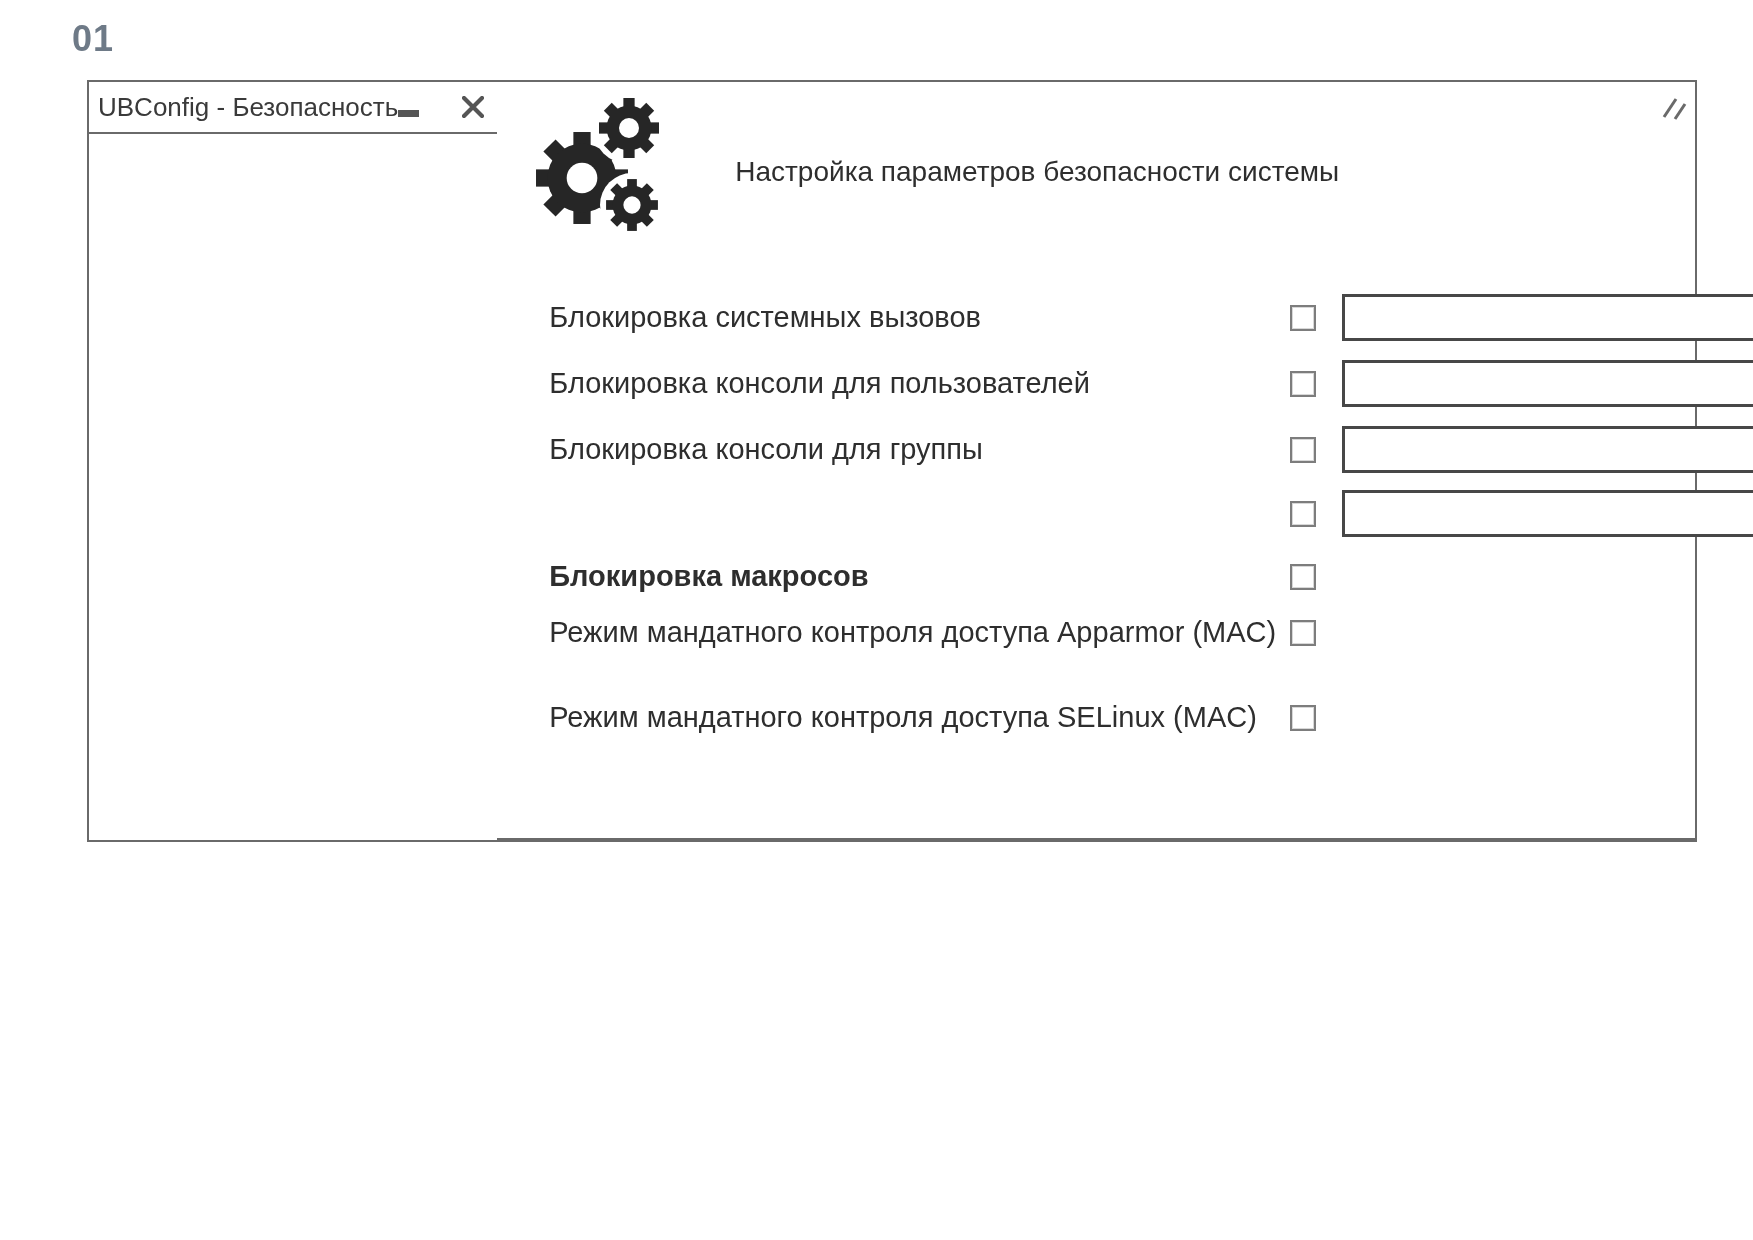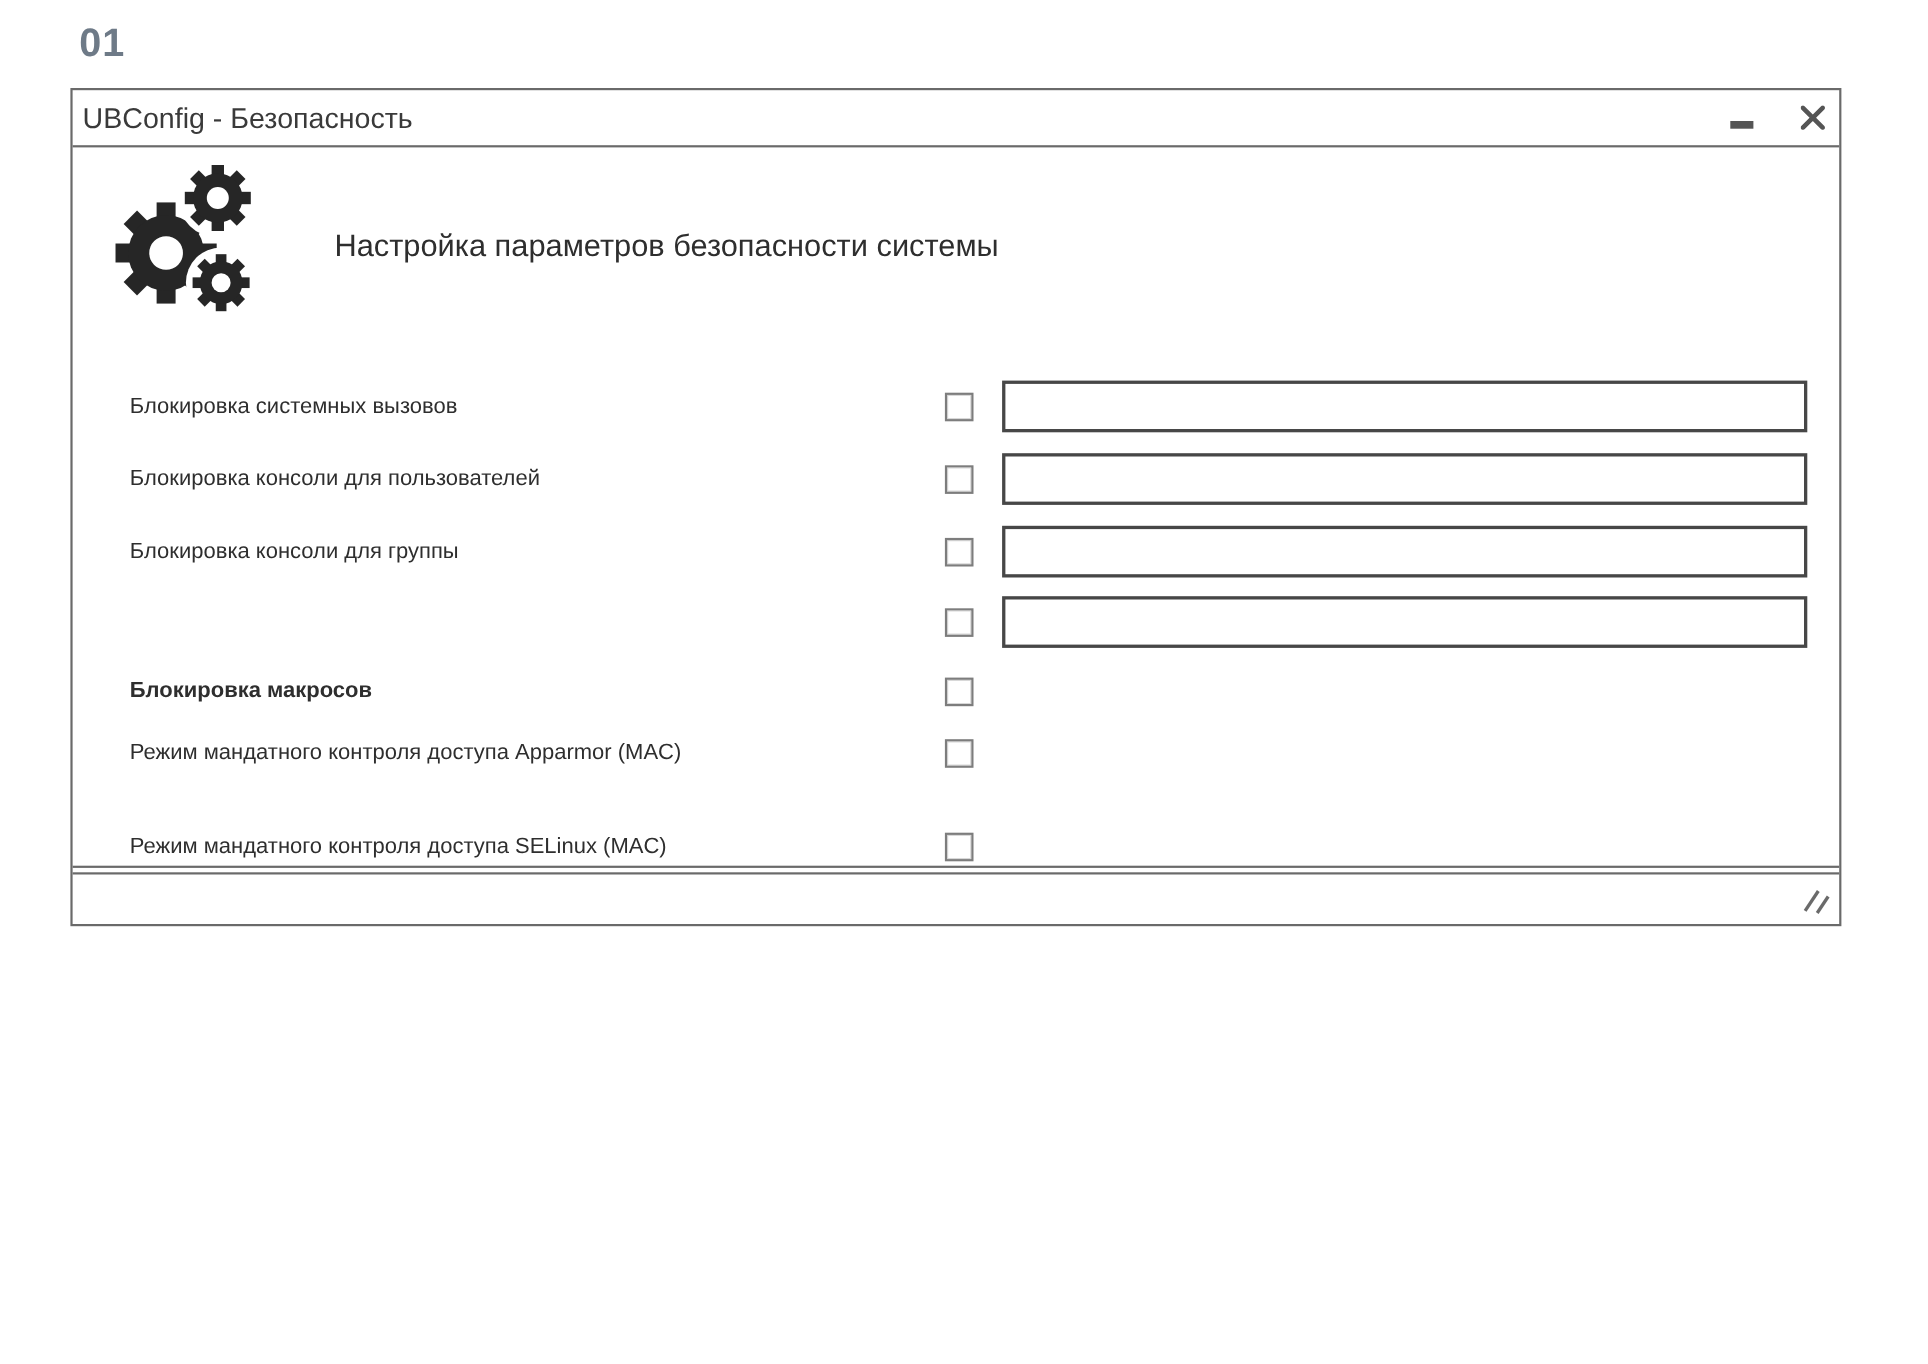"UBConfig - Безопасность" .window { flex-direction: column -> row; left: 64px -> 87px }
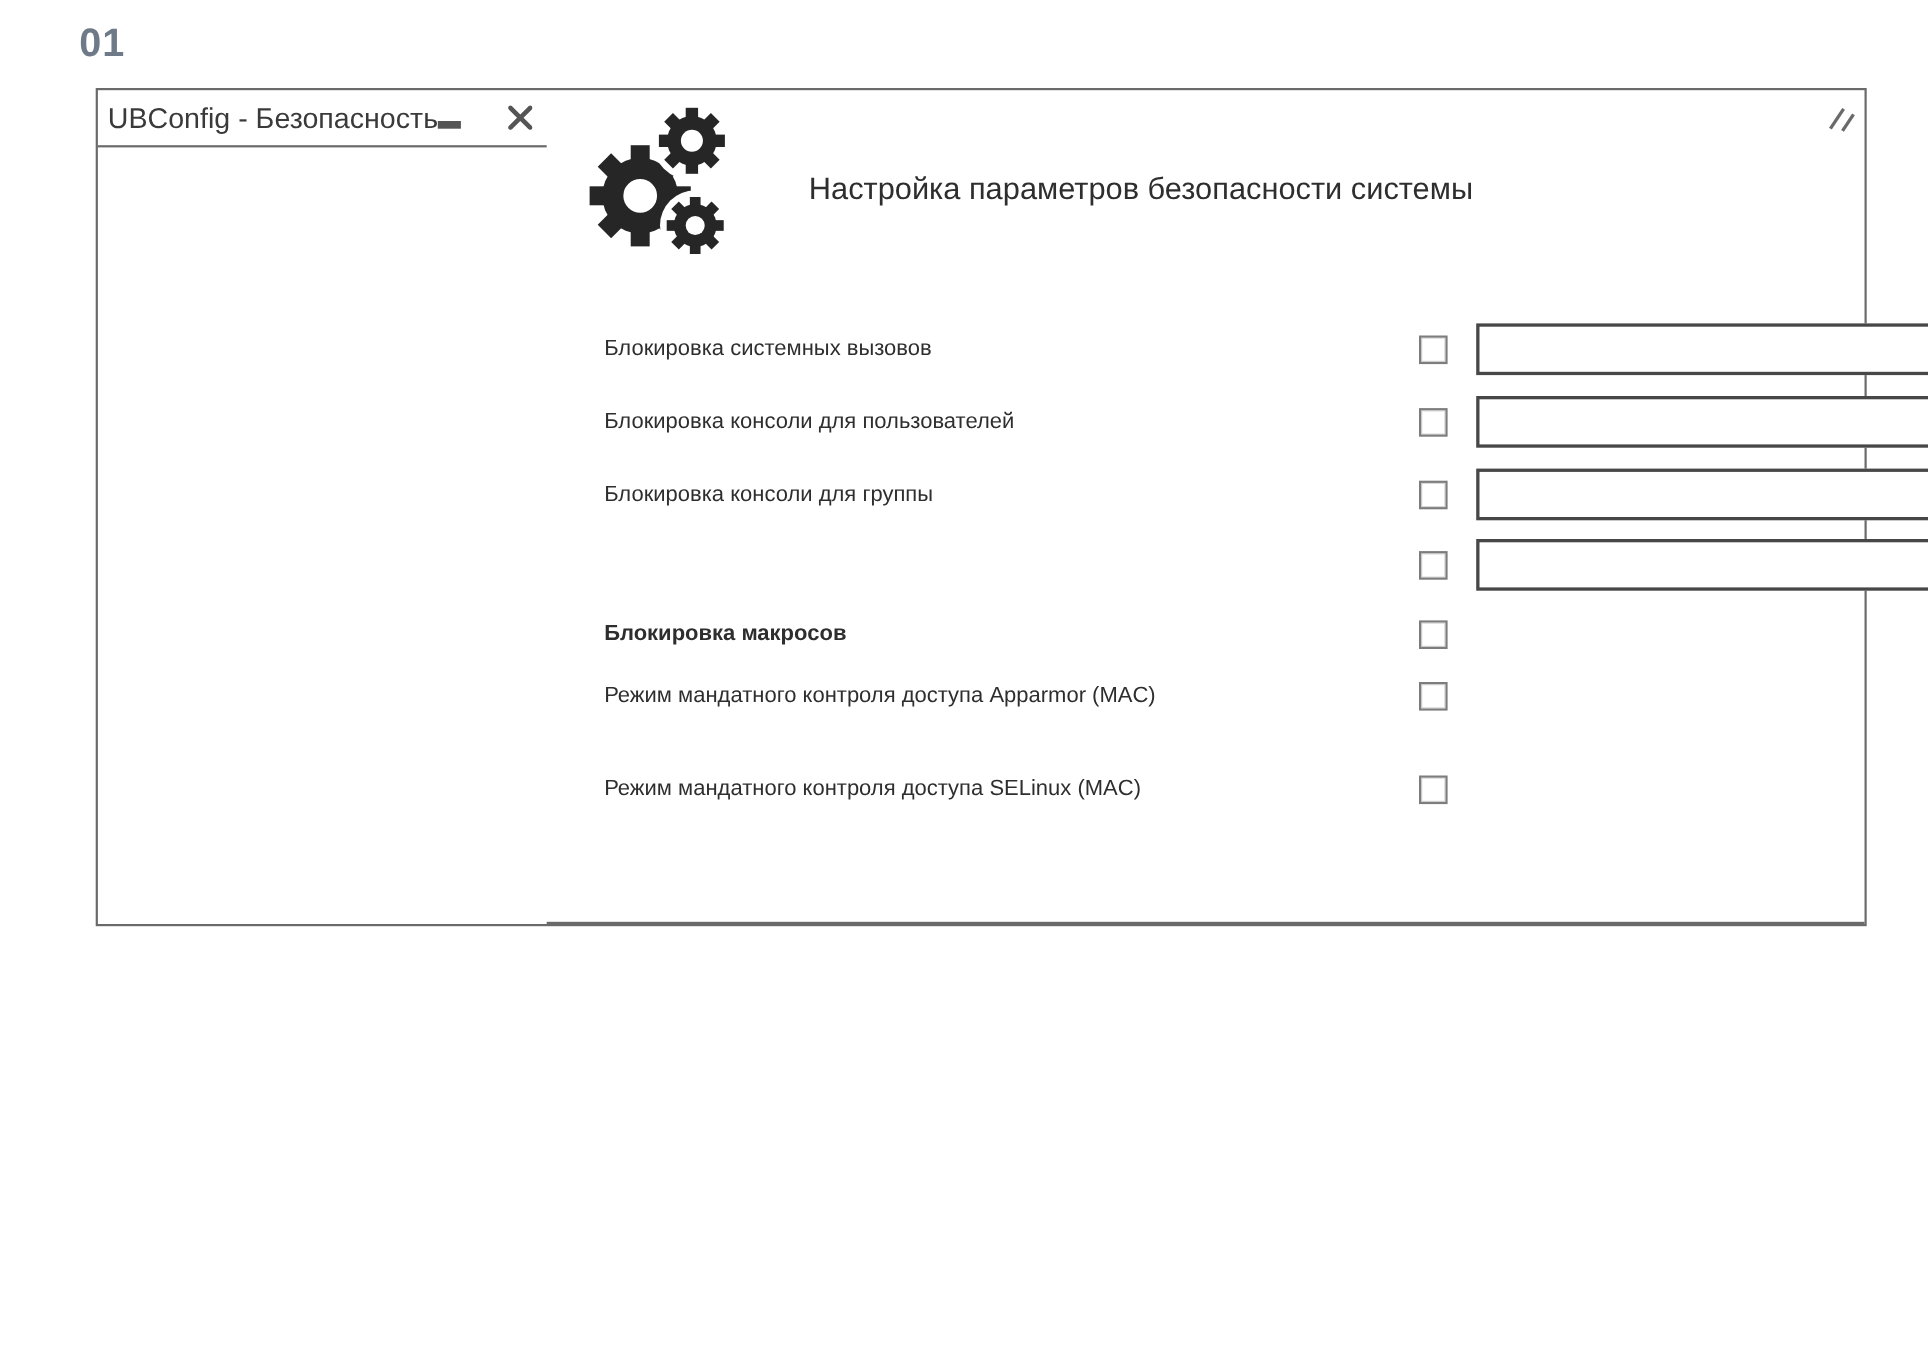"Блокировка системных вызовов" .row-label { font-size: 20px -> 29px }
